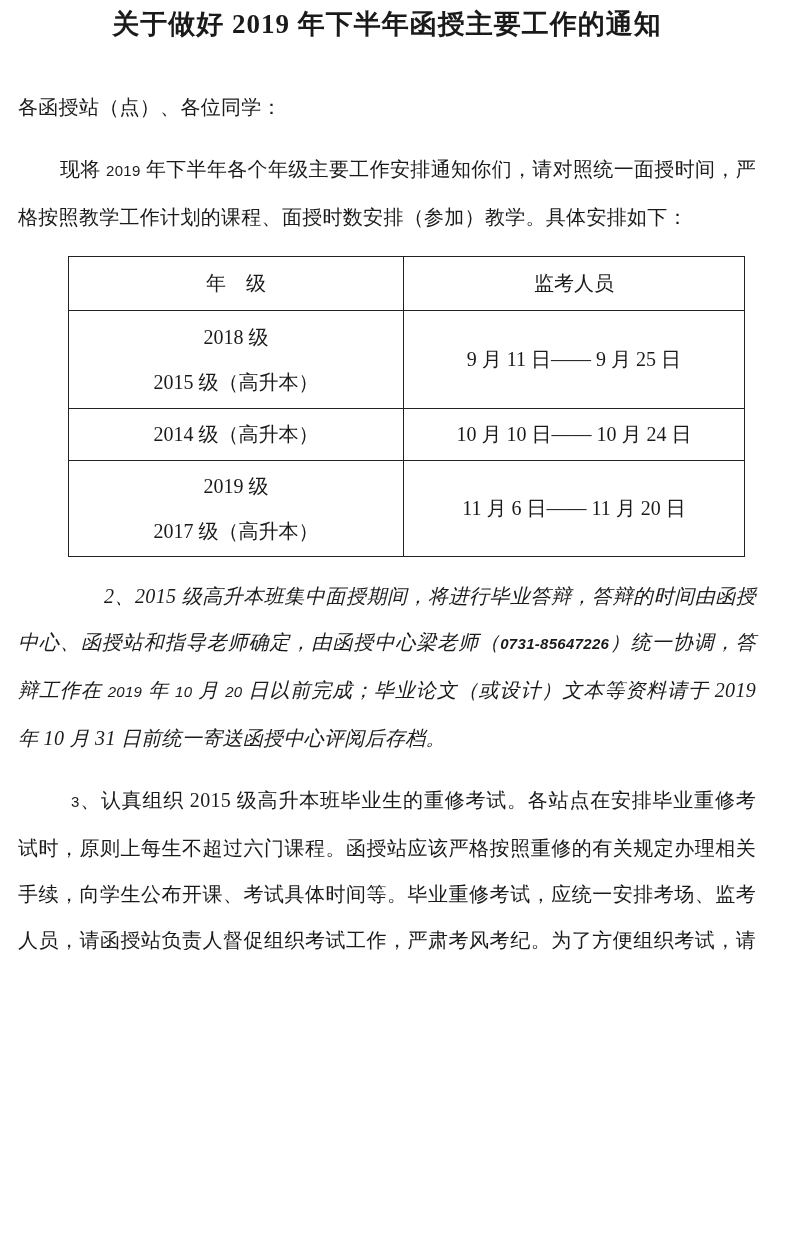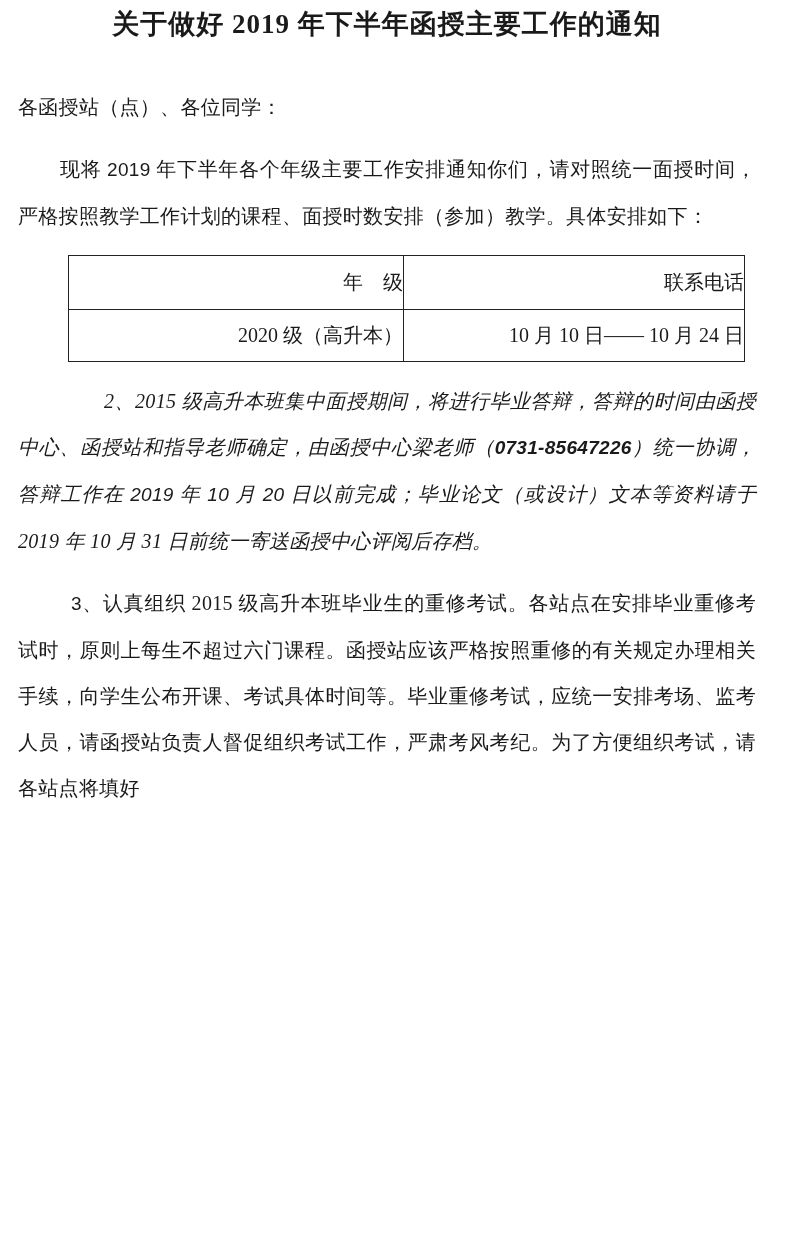"2019" .num { font-size: 19px -> 15px }
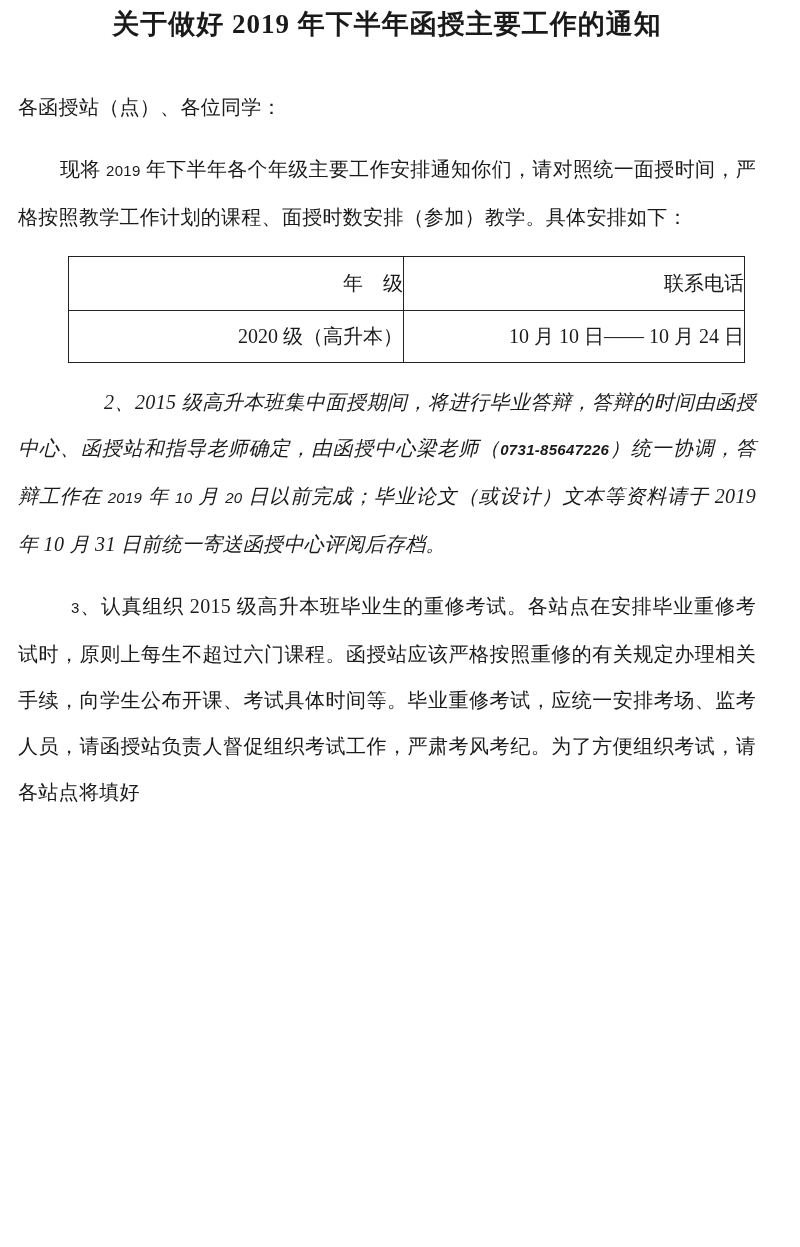"年 级" table.schedule th, table.schedule td { text-align: right -> center }
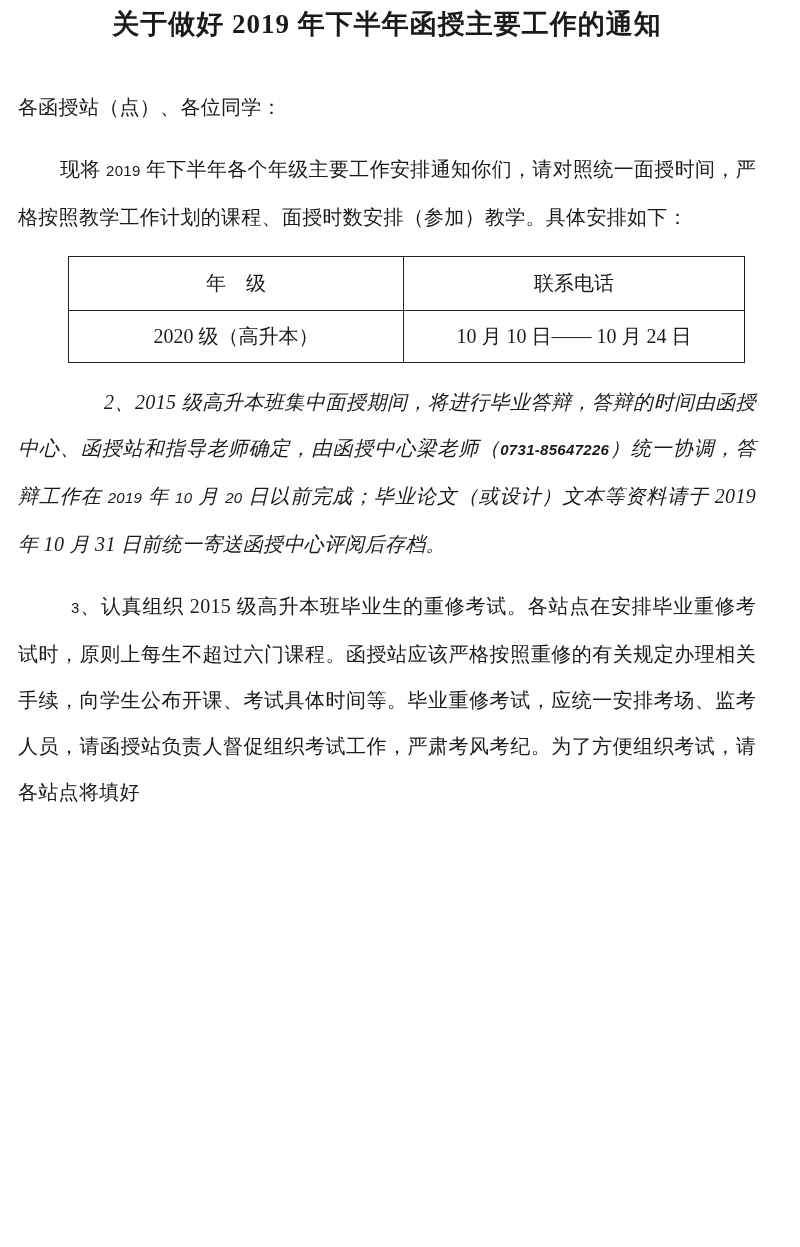"联系电话" th { text: 联系电话 -> 监考人员 }
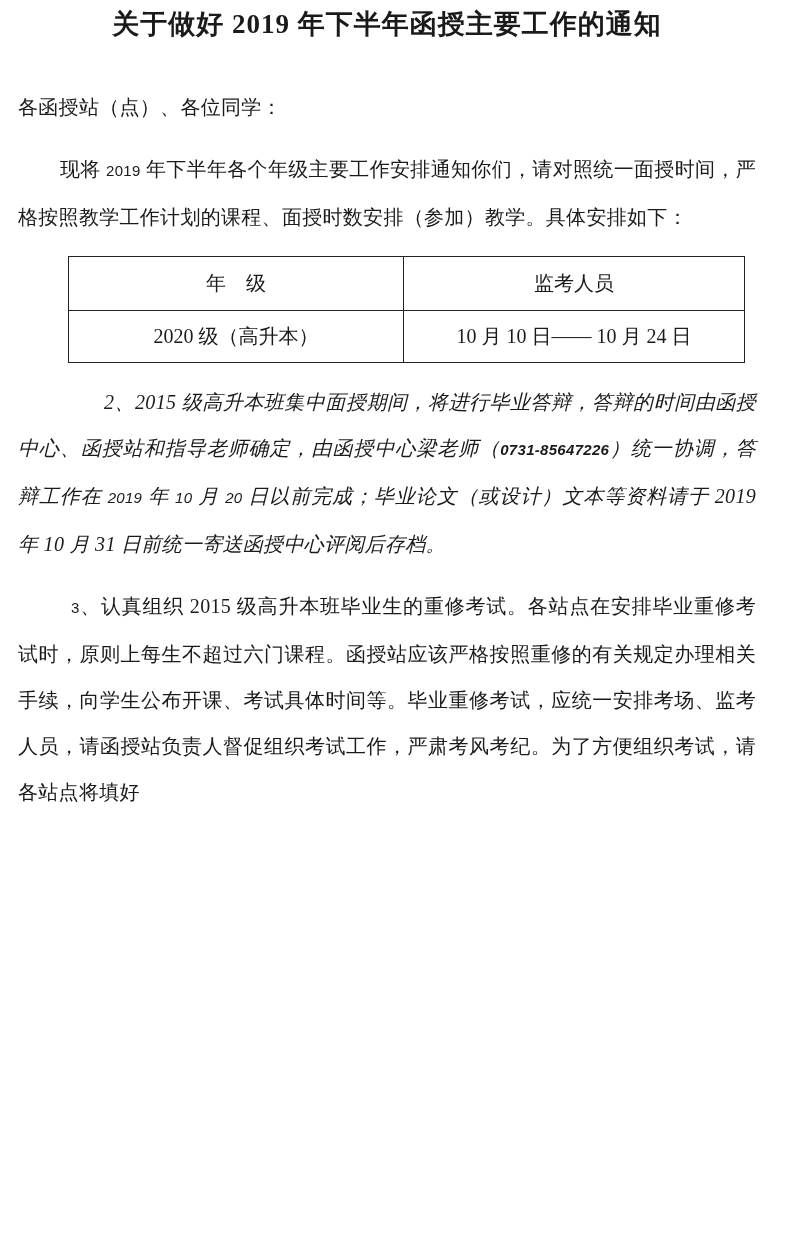"2018 级" tr.r1 { html: none -> <tr> <td> <div>2018 级</div> <div>2015 级（高升本）</div> </td> <td>9 月 11 日—— 9 月 25 日</td> </tr> }
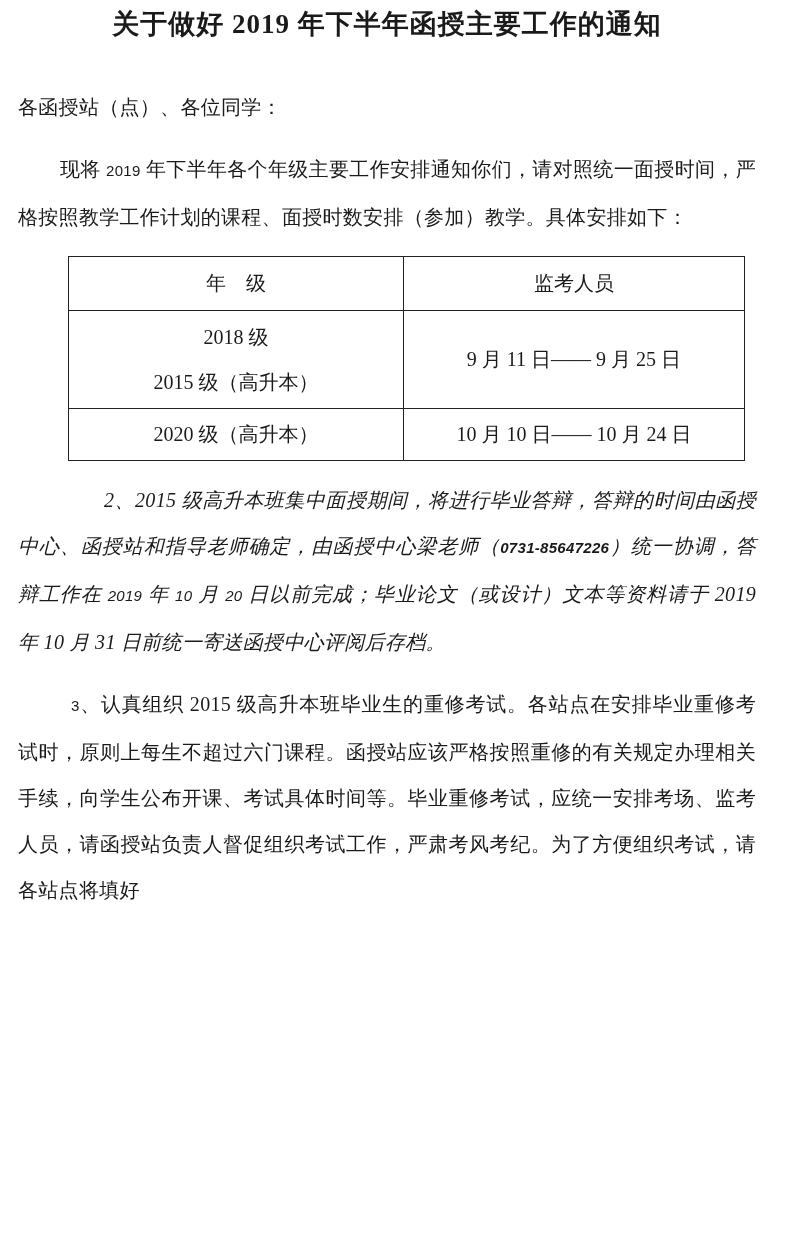"2020 级（高升本）" div { text: 2020 -> 2014 }
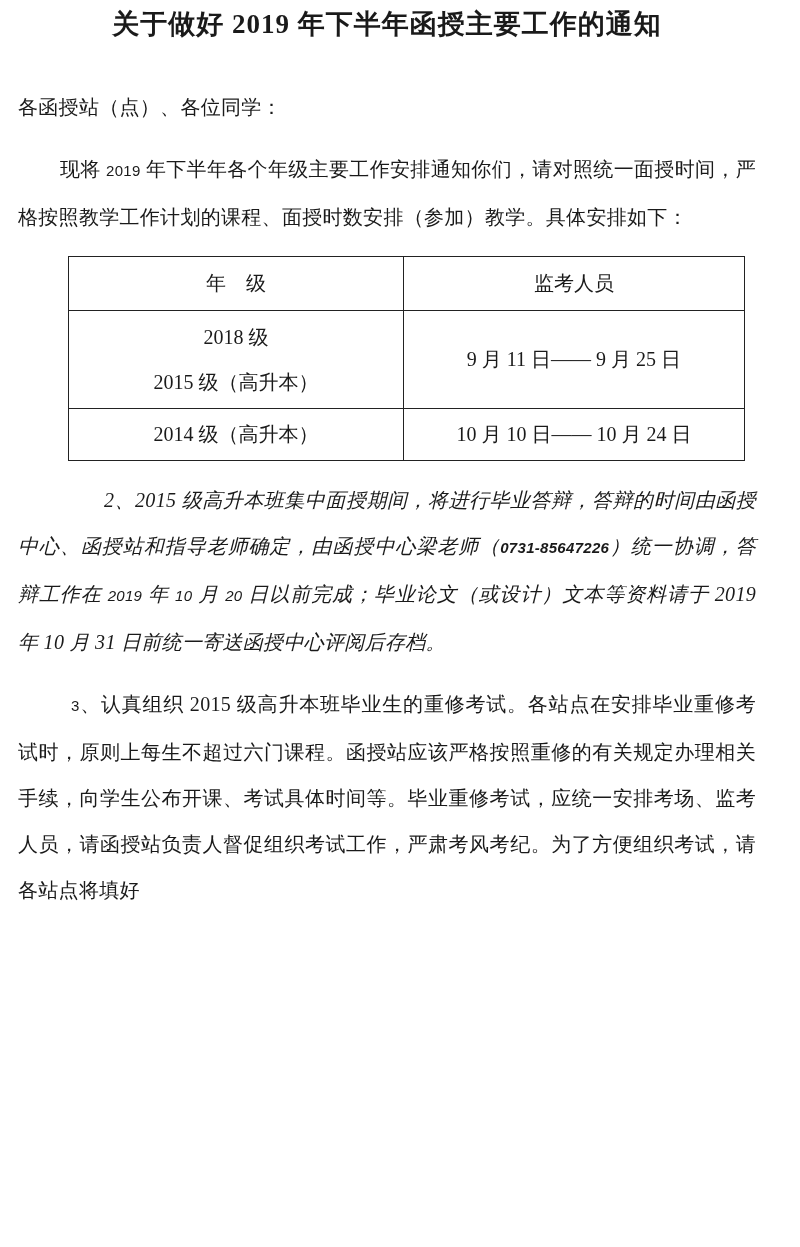"2019 级" tr.r3 { html: none -> <tr> <td> <div>2019 级</div> <div>2017 级（高升本）</div> </td> <td>11 月 6 日—— 11 月 20 日</td> </tr> }
